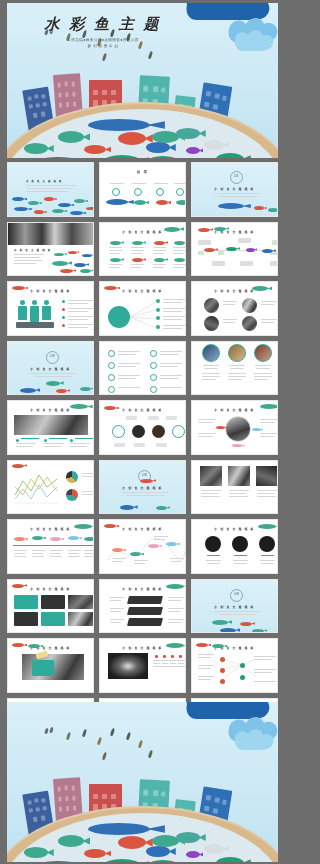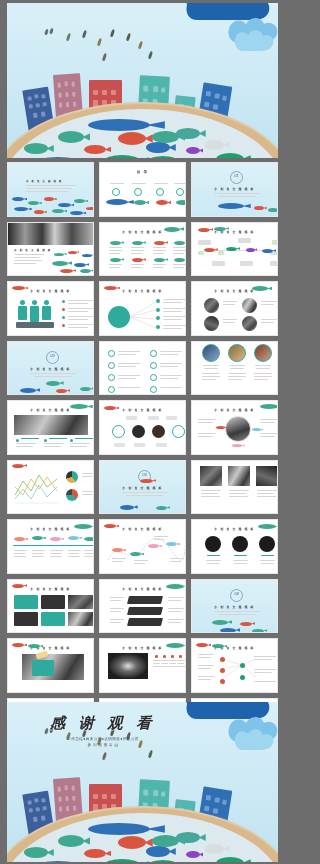"水 彩 鱼 主 题" div.hero-title { html: none -> <div> <div>水 彩 鱼 主 题</div> <div>工作总结●商务演说●述职报告●开题演讲</div> <div>参 利 限 宽 出 品</div> </div> }
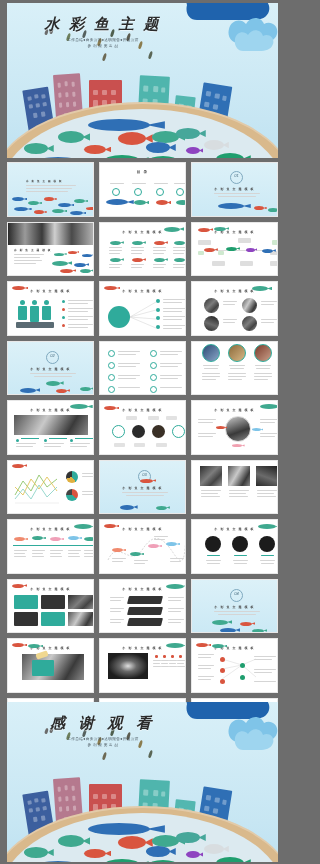"感 谢 观 看" div.hero-title { html: <div> <div>感 谢 观 看</div> <div>工作总结●商务演说●述职报告●开题演讲</div> <div>参 利 限 宽 出 品</div> </div> -> none }
